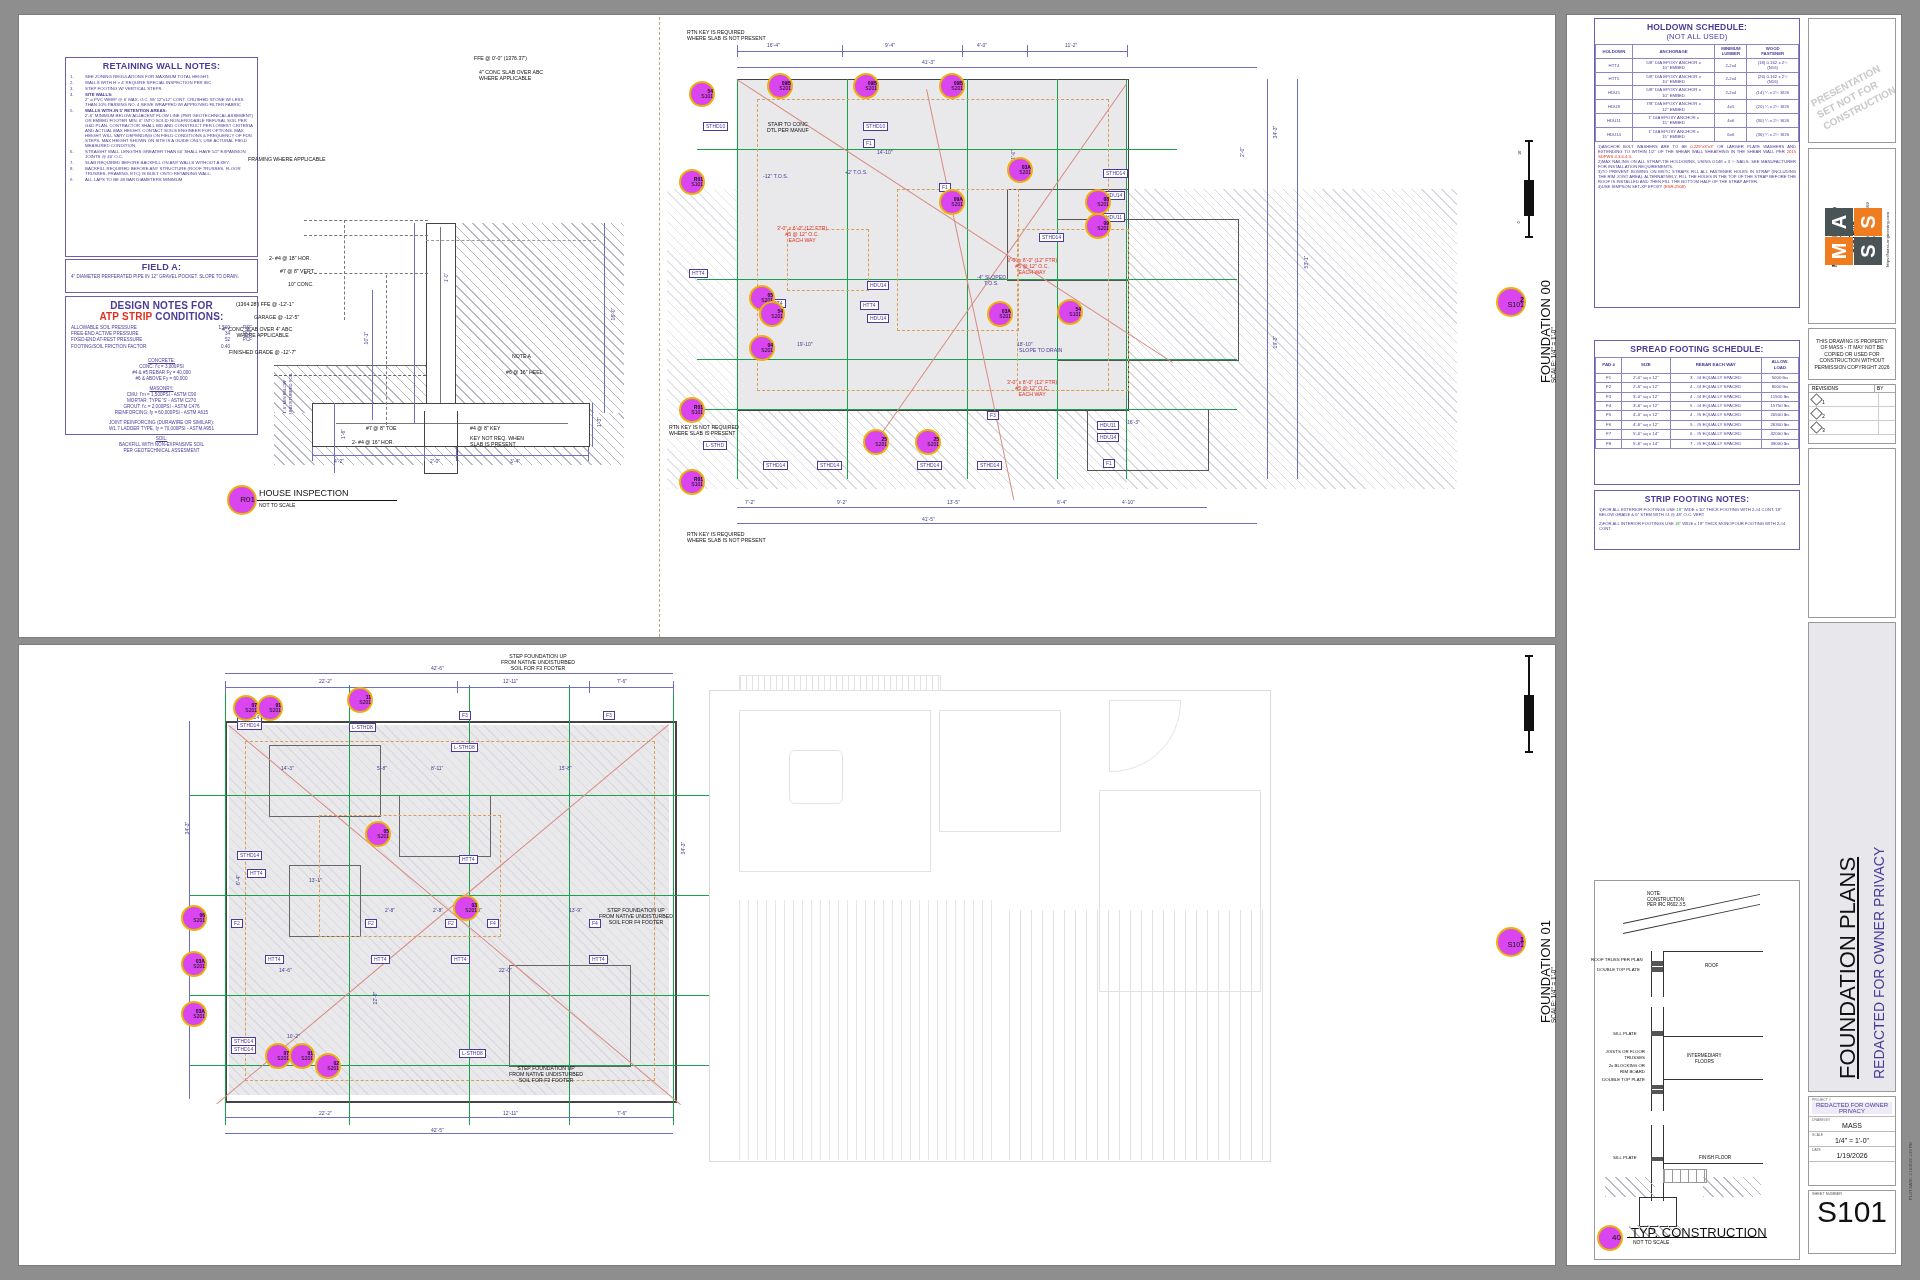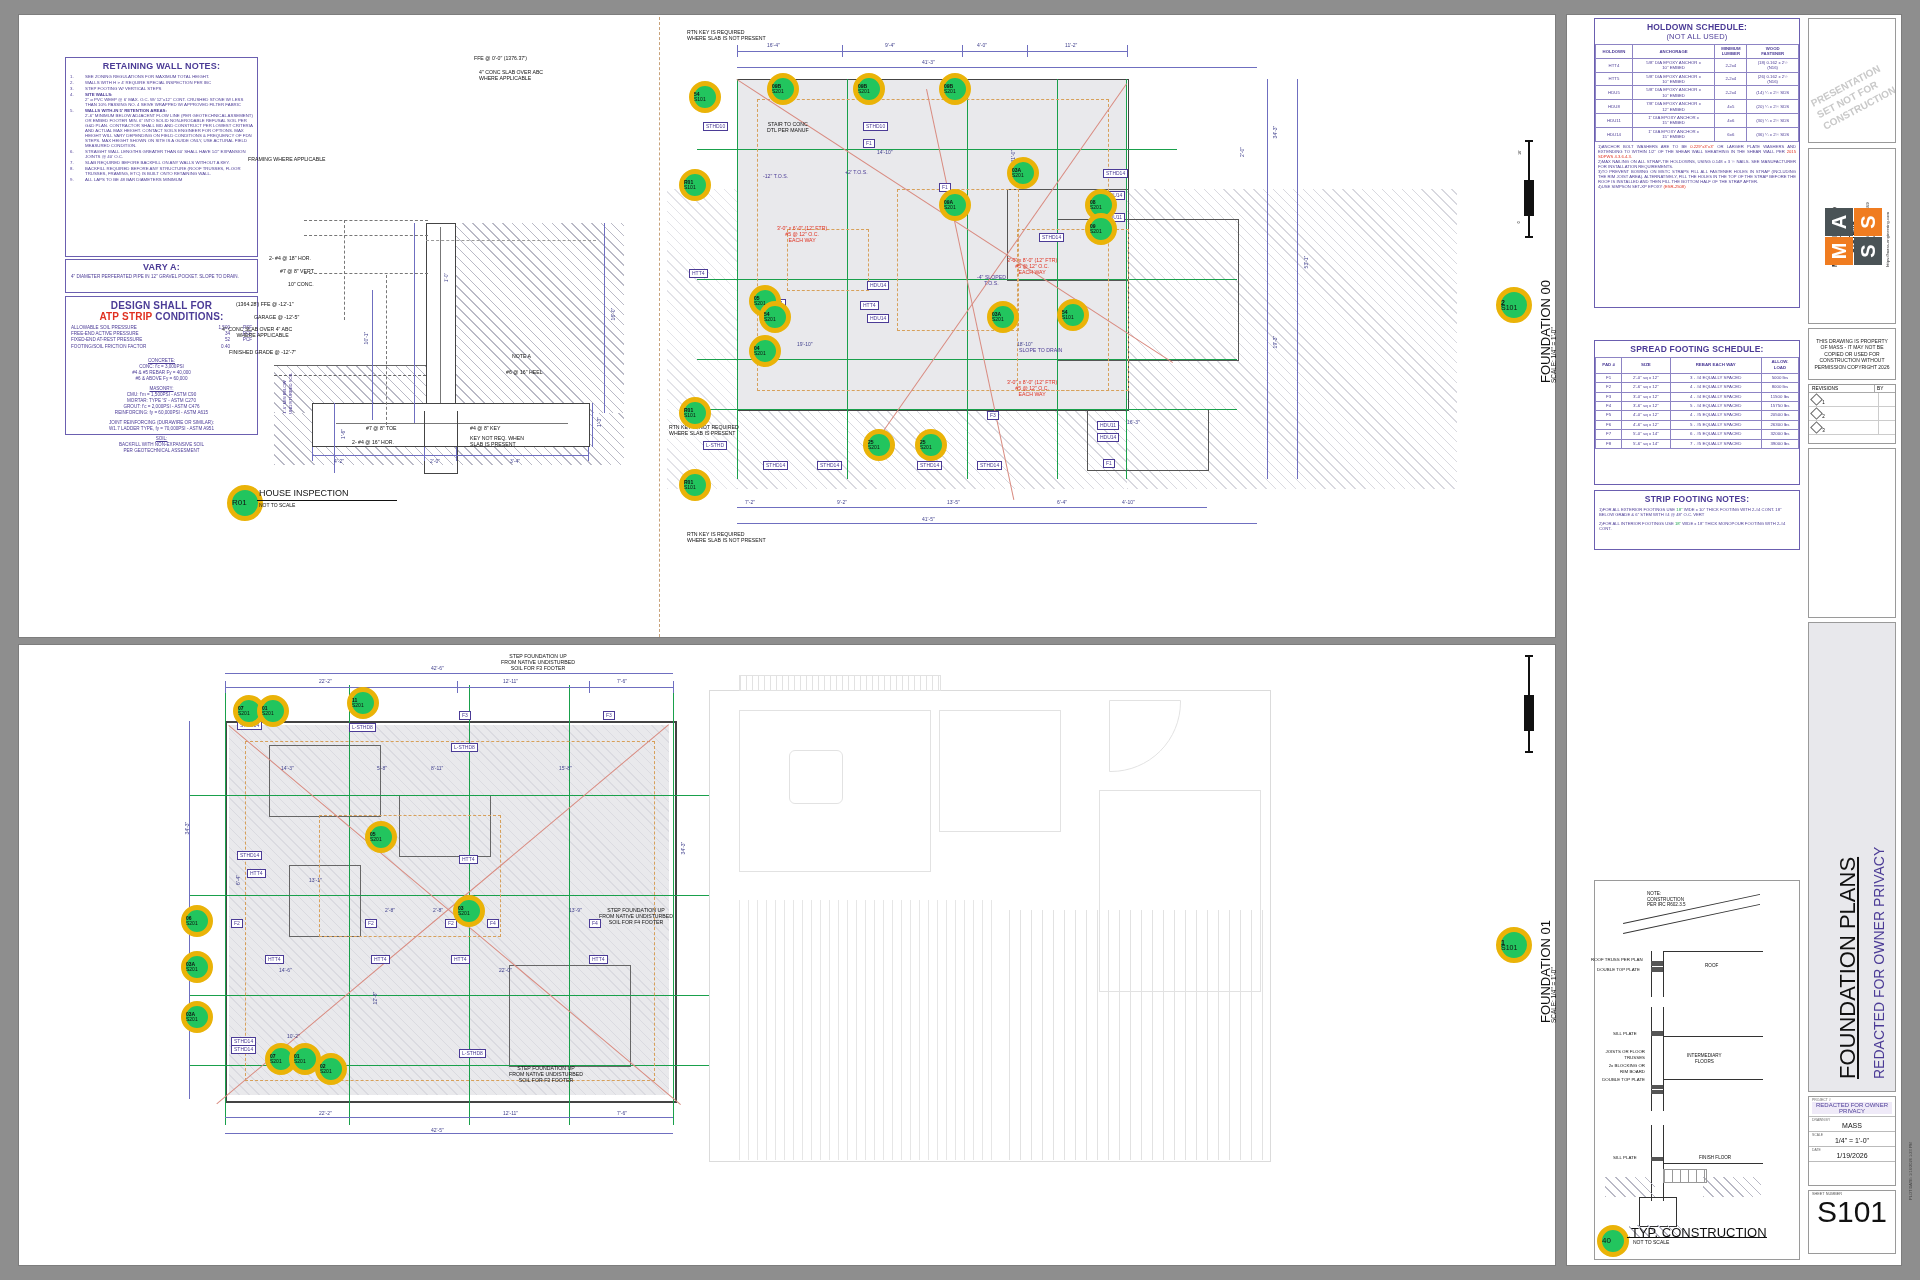"VARY A:" div.nb-title { text: VARY -> FIELD }
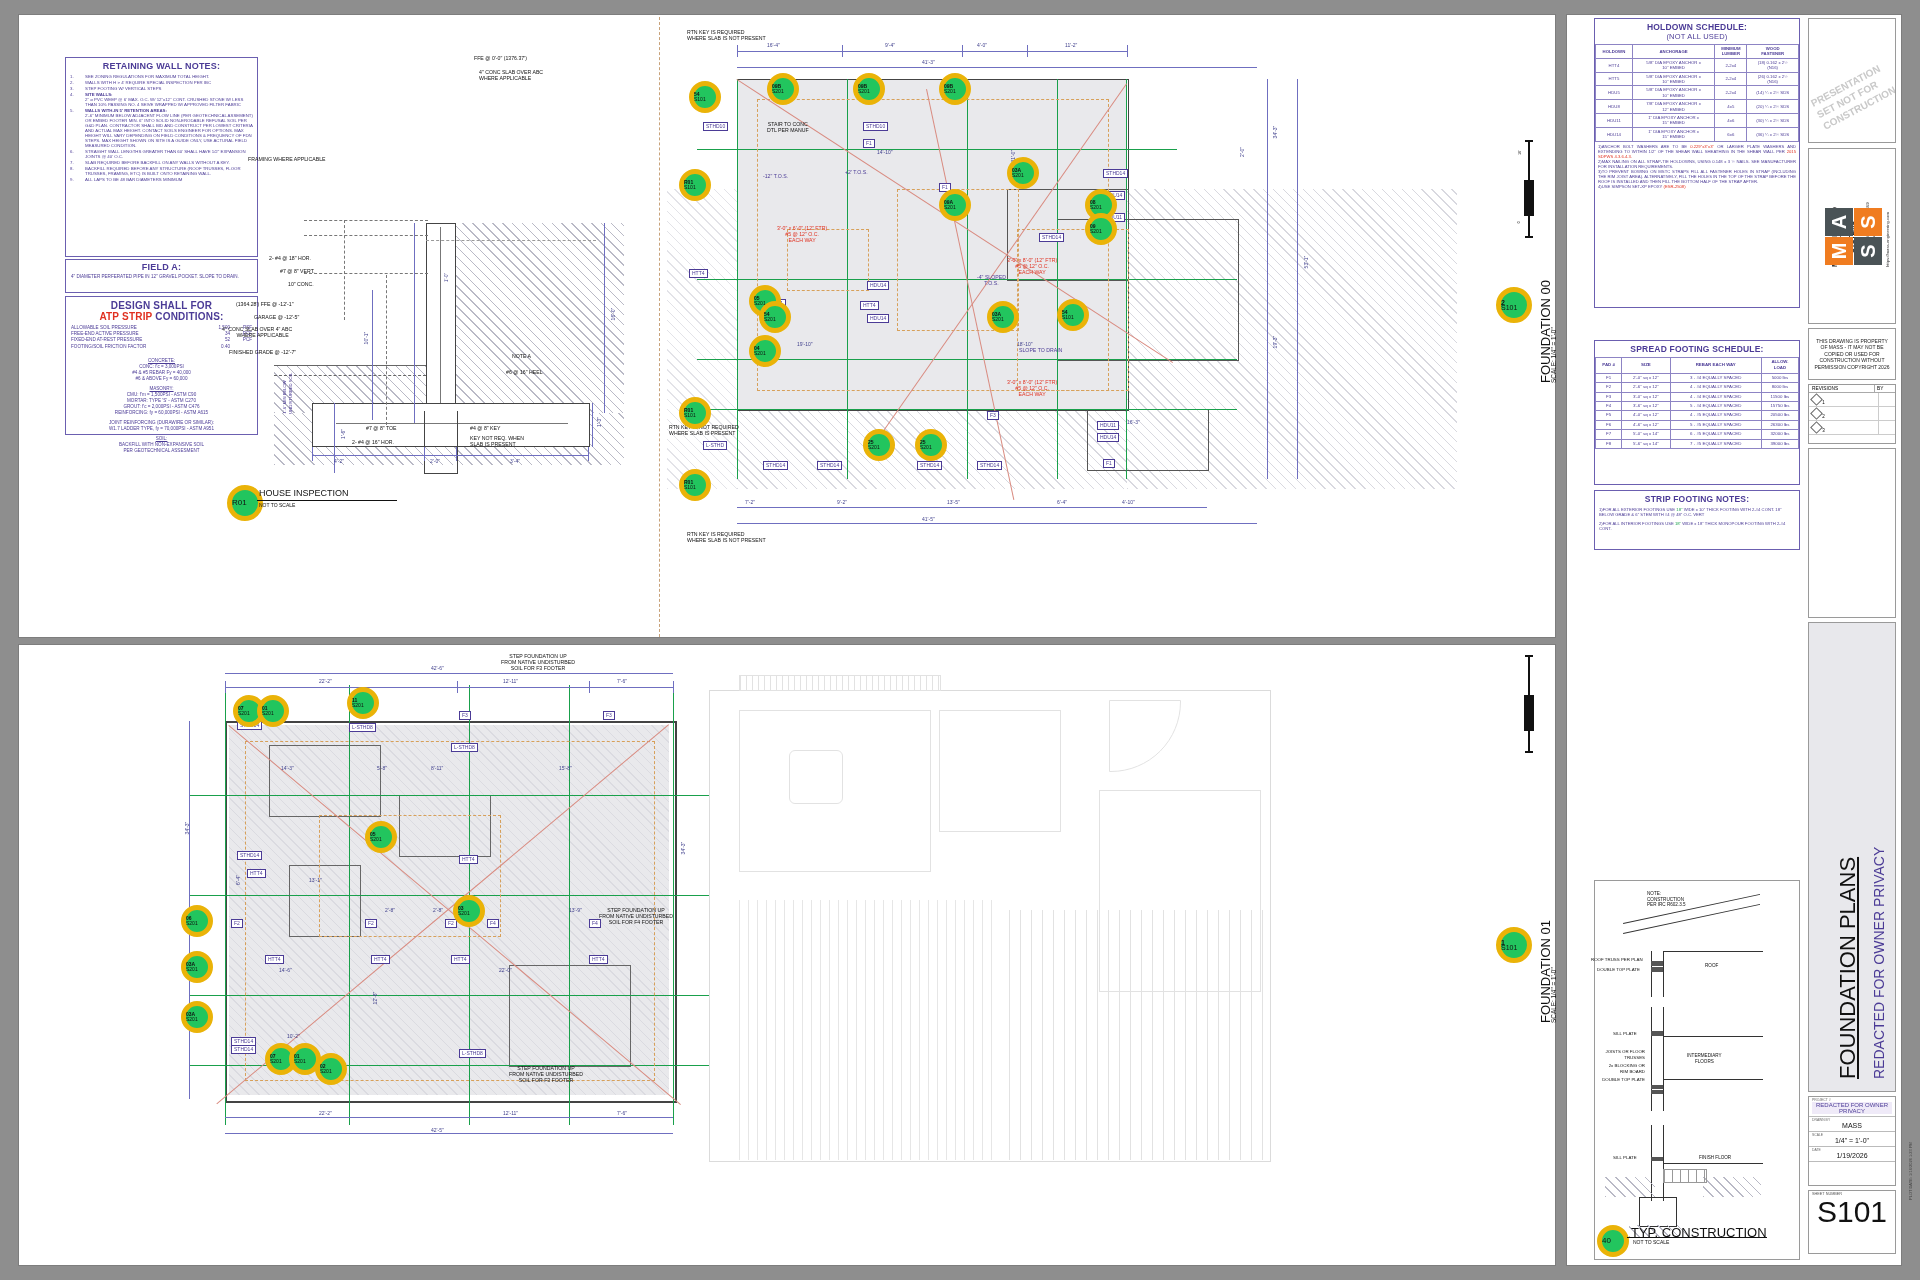"DESIGN SHALL FOR" div.nb-title { text: SHALL -> NOTES }
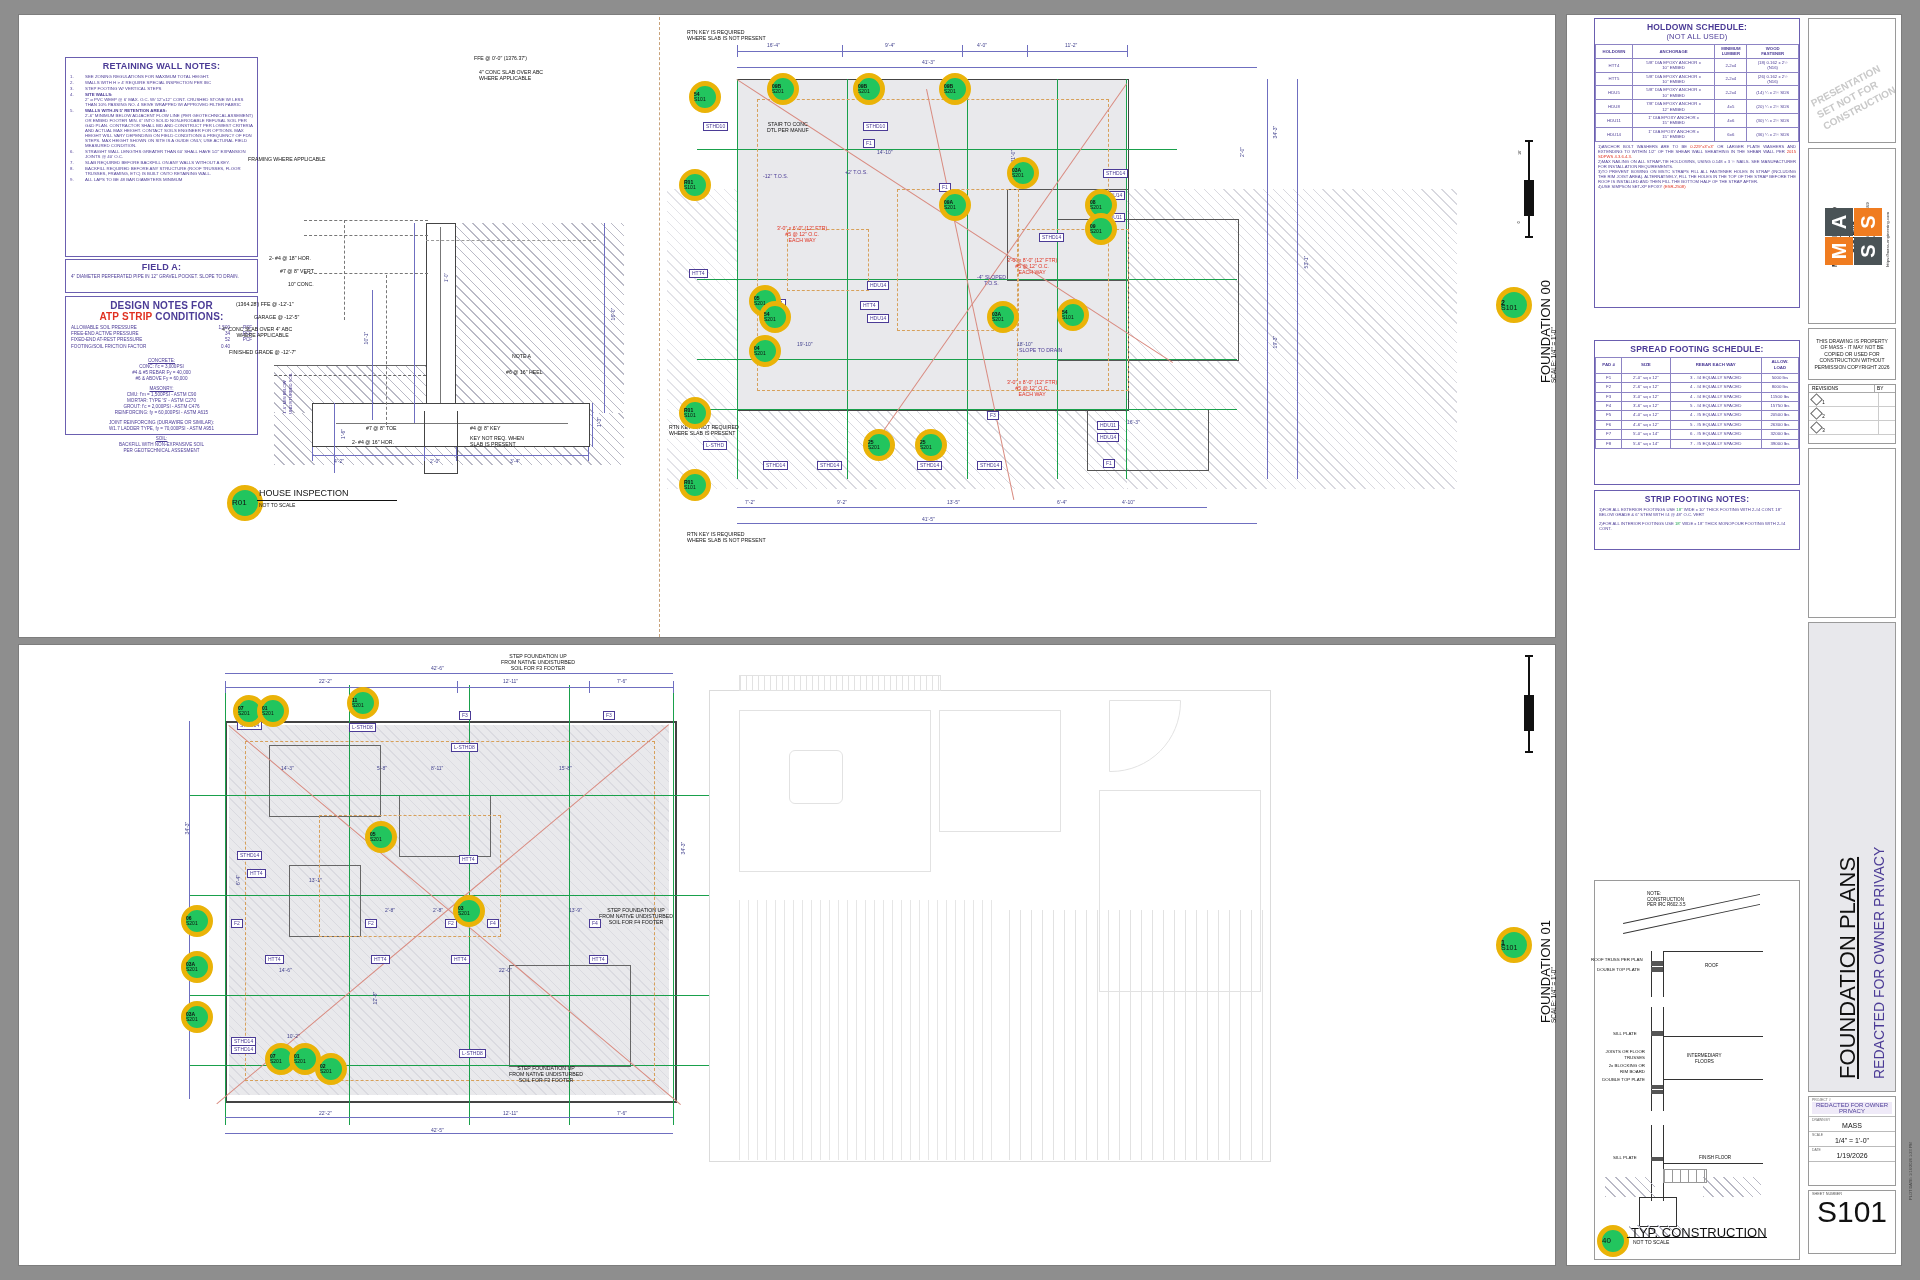"R01" .bub { align-items: flex-start -> flex-end; background: #22c55e -> #d946ef; border: 5px solid #eab308 -> 2px solid #eab308 }
